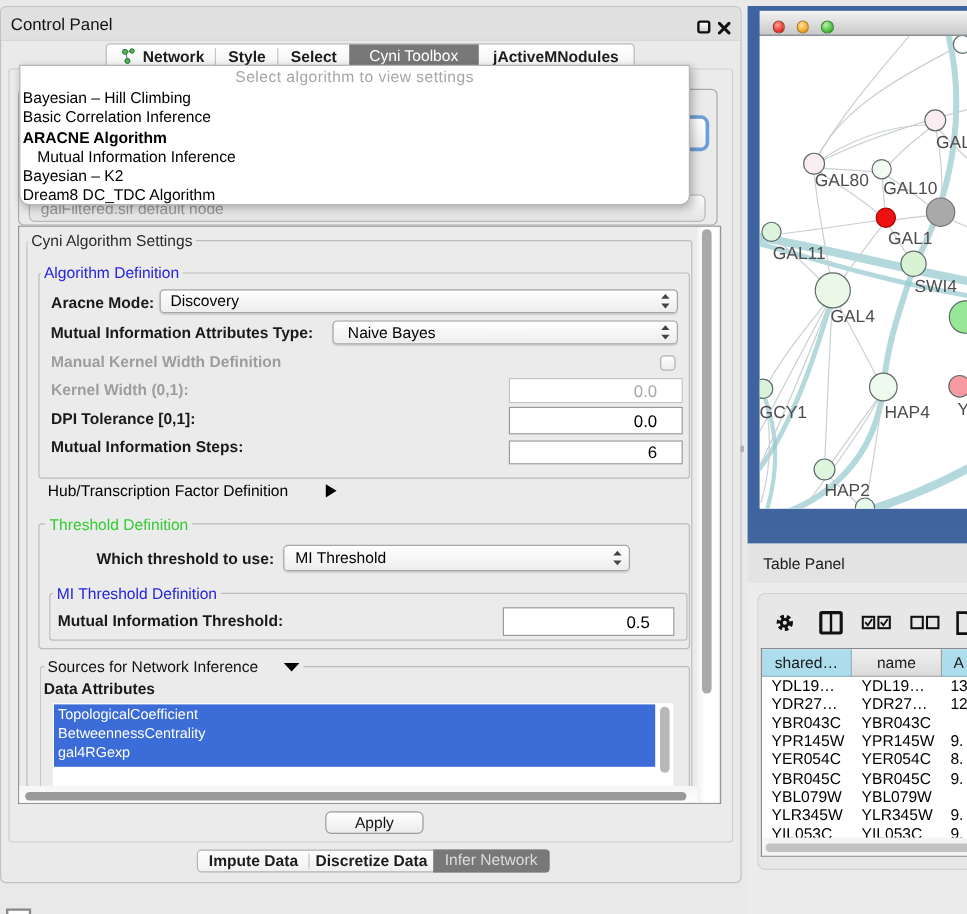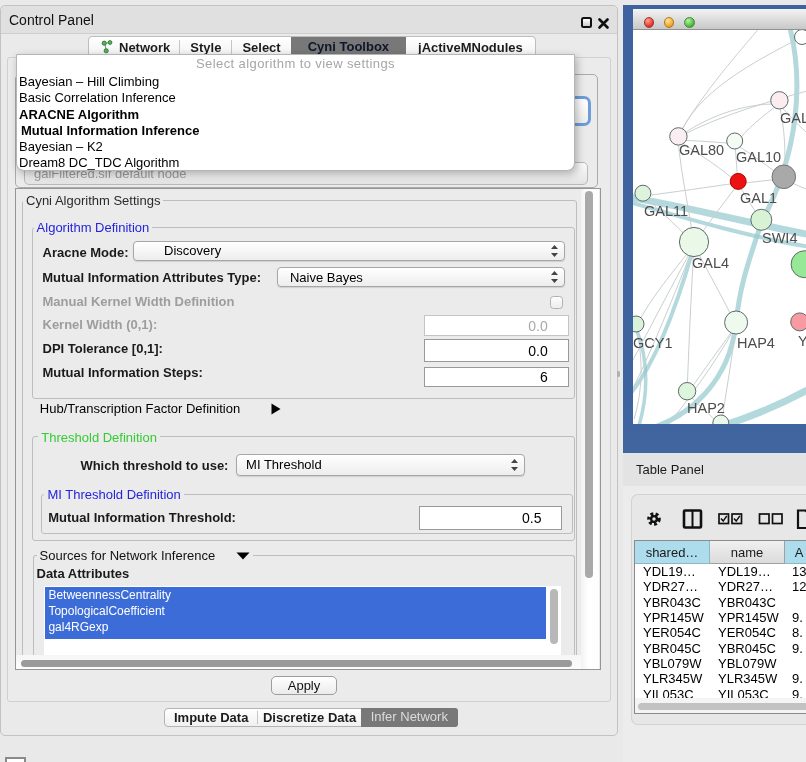"Cyni Toolbox" div { color: #0f172a -> #ffffff; font-weight: bold -> normal }
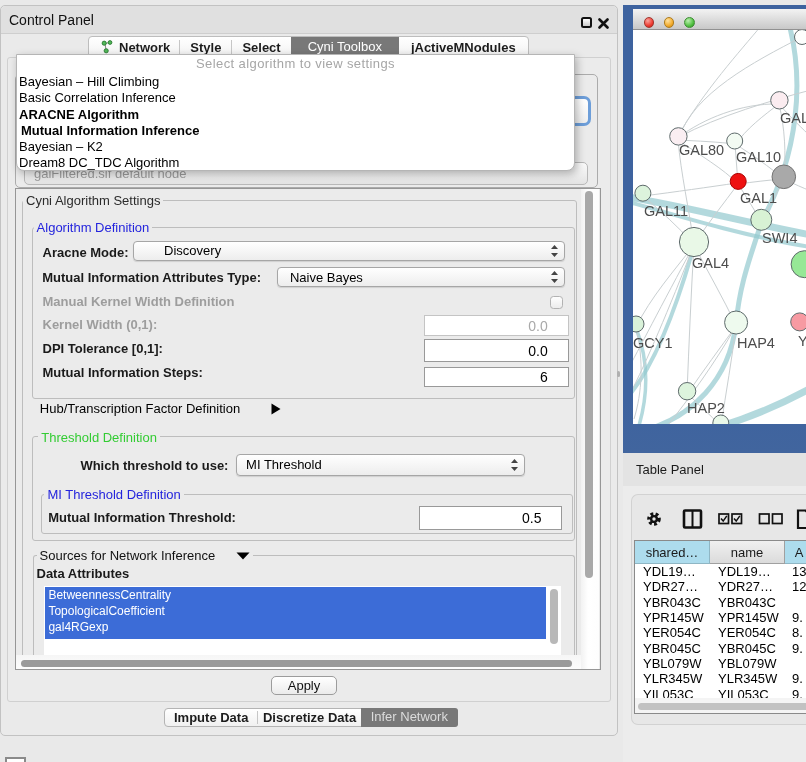"Mutual Information Inference" div { font-weight: bold -> none; padding-left: 4px -> 14px }
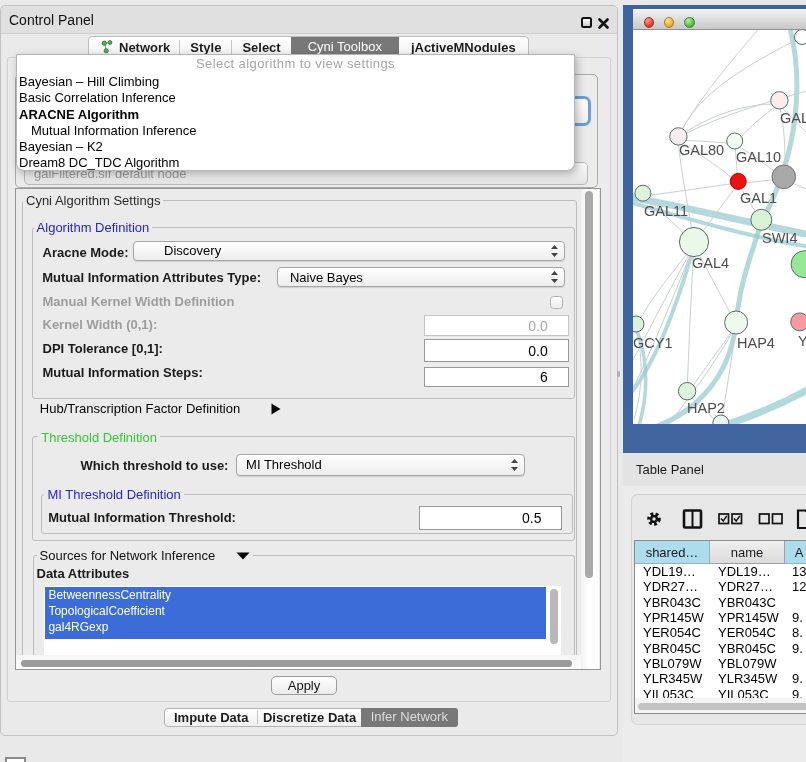"Discovery" div.combo { padding-left: 30px -> 8px }
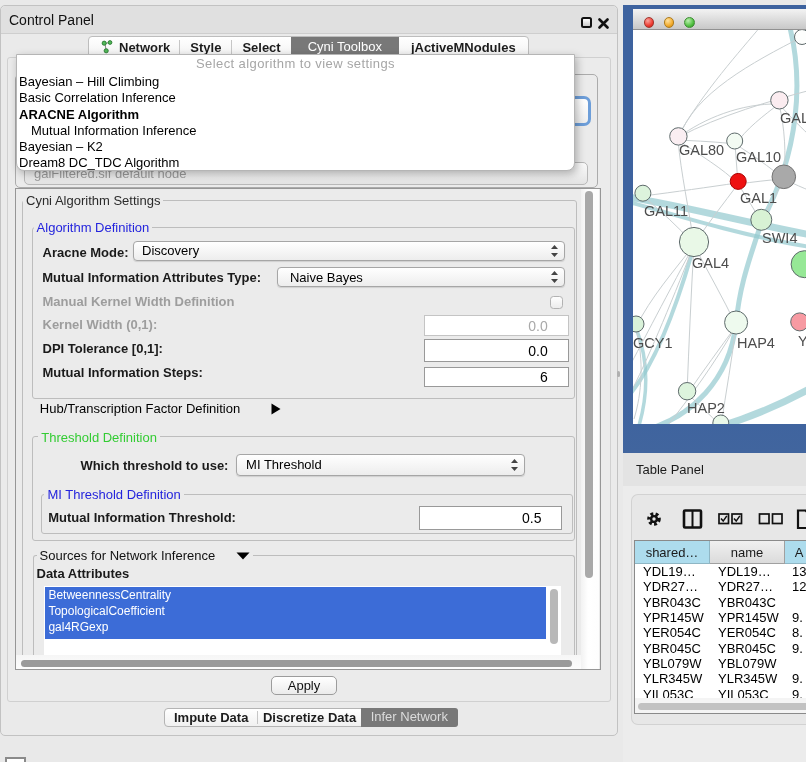"BetweennessCentrality" div { order: before "TopologicalCoefficient" -> after "TopologicalCoefficient" }
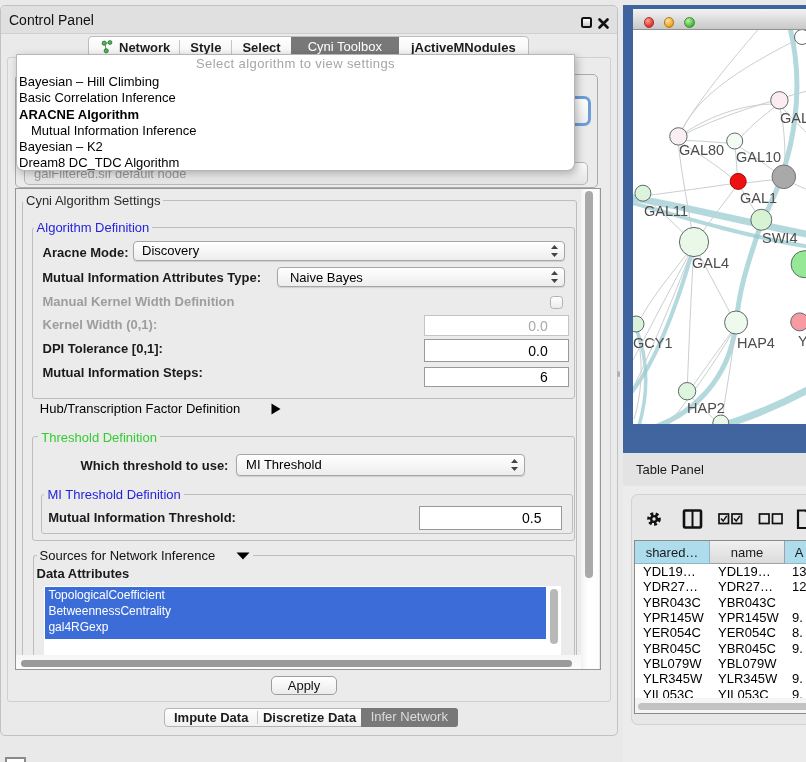"Apply" div.abs { width: 66px -> 82px }
